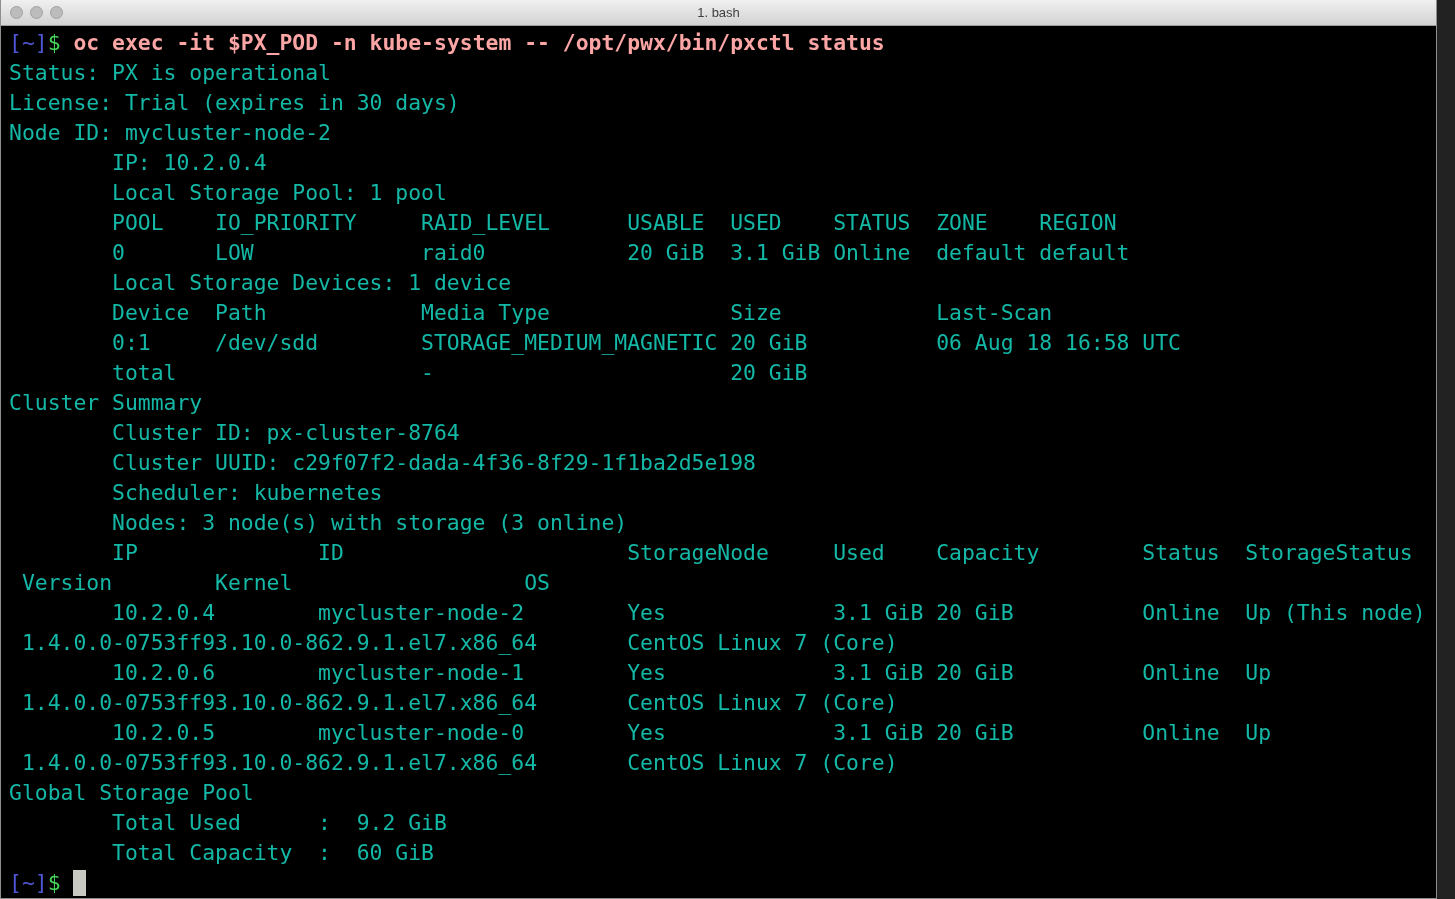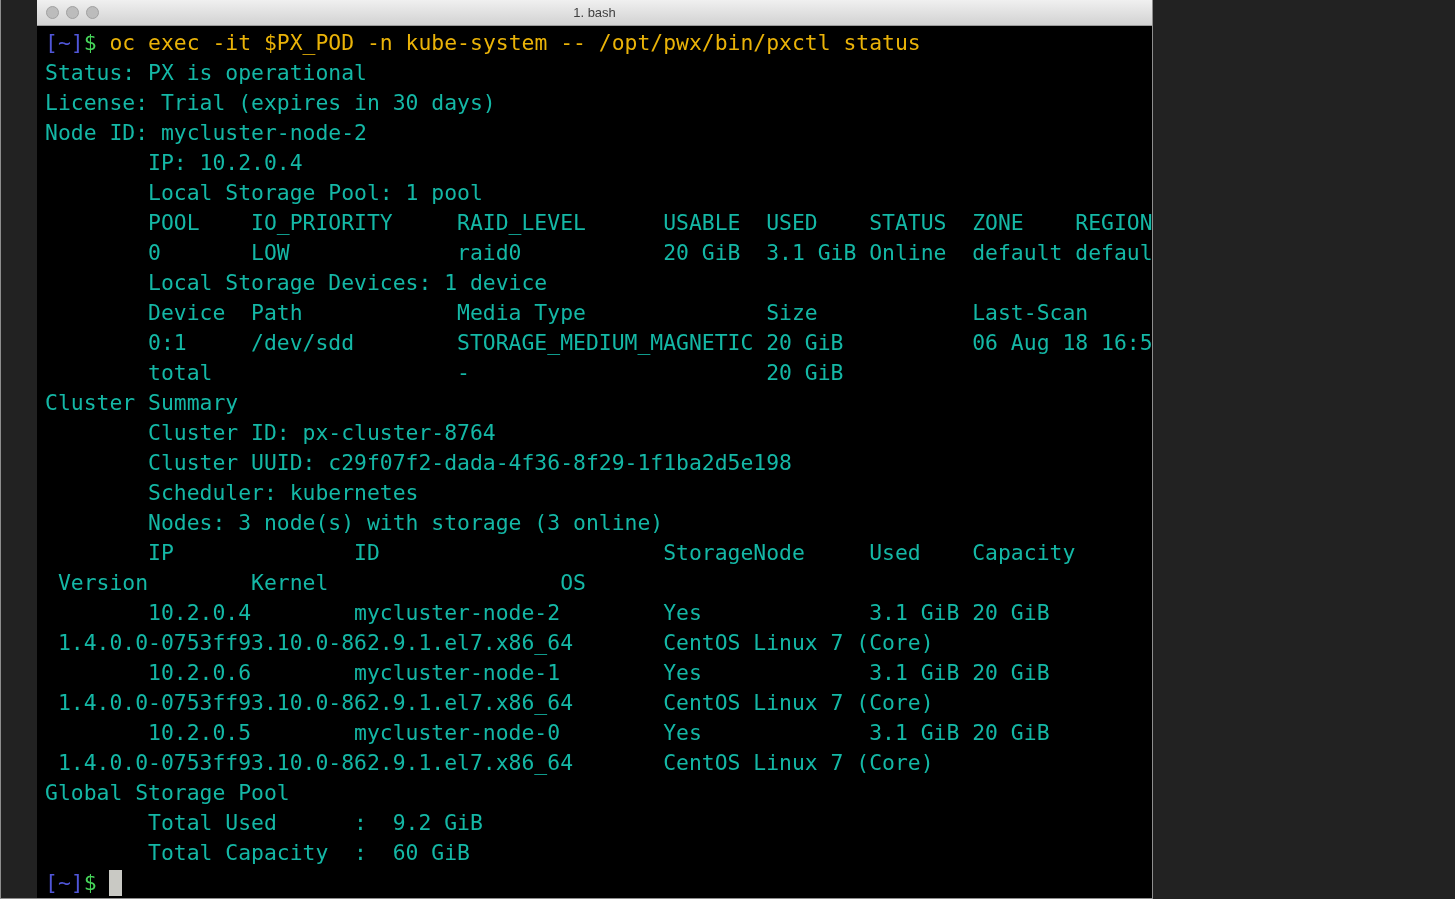"1. bash" .window { padding-left: 36px -> none; width: 1153px -> 1437px }
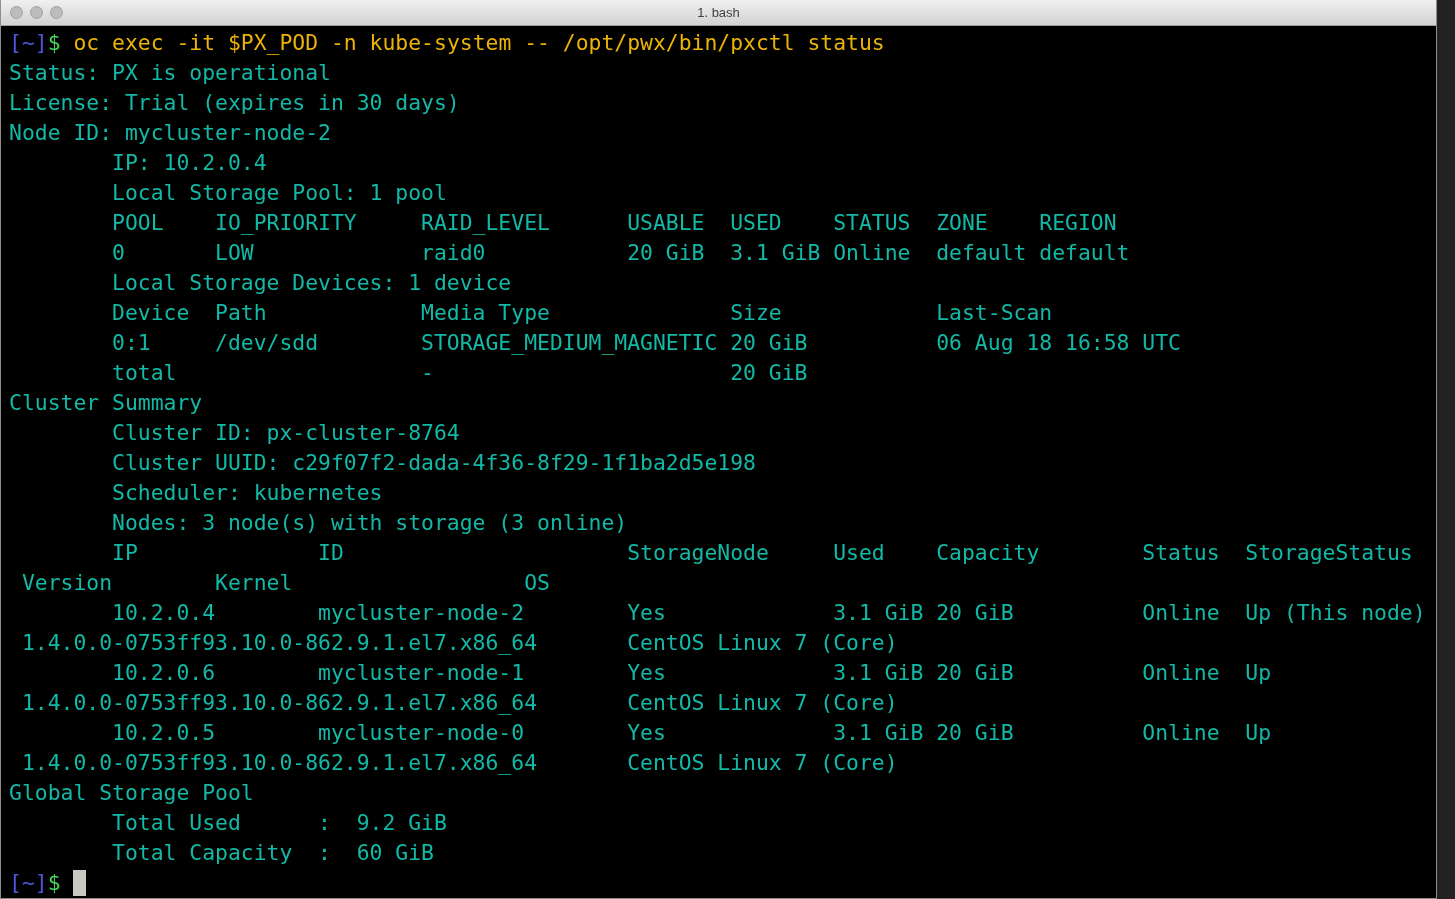"oc exec -it $PX_POD -n" .cmd { color: #eab308 -> #fca5a5; font-weight: normal -> bold }
